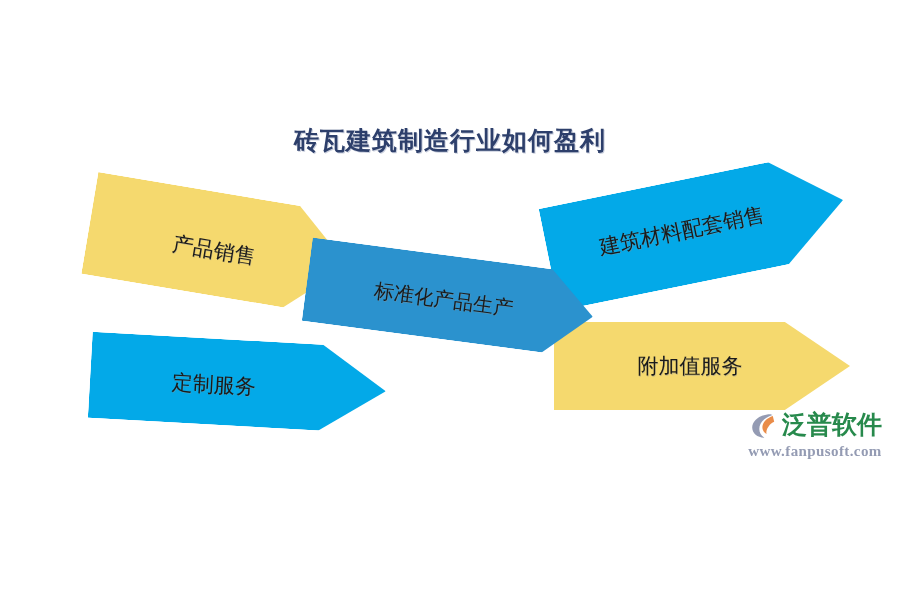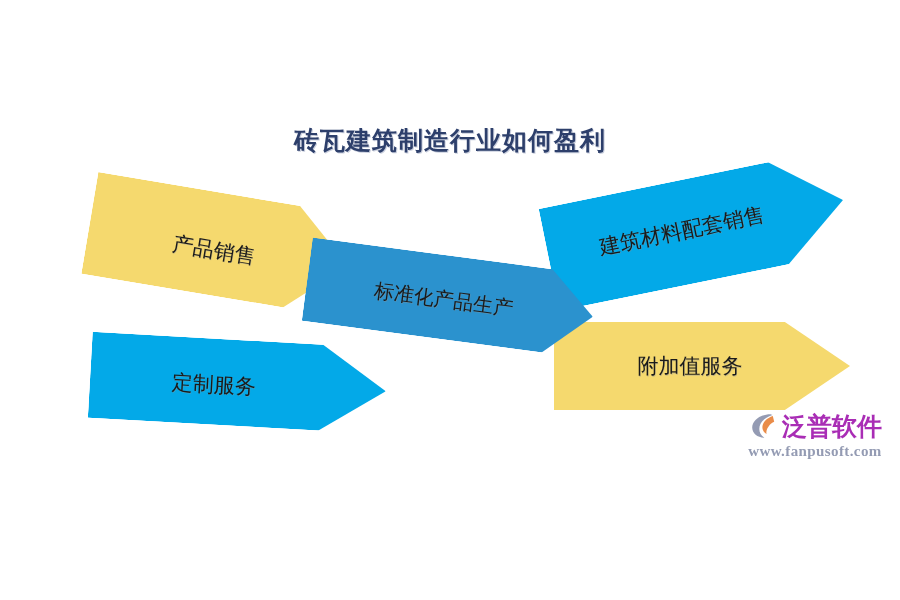"泛普软件" #brand-logo .logo-name { color: #a21caf -> #15803d; font-family: Liberation Serif, serif -> Liberation Mono, monospace }
